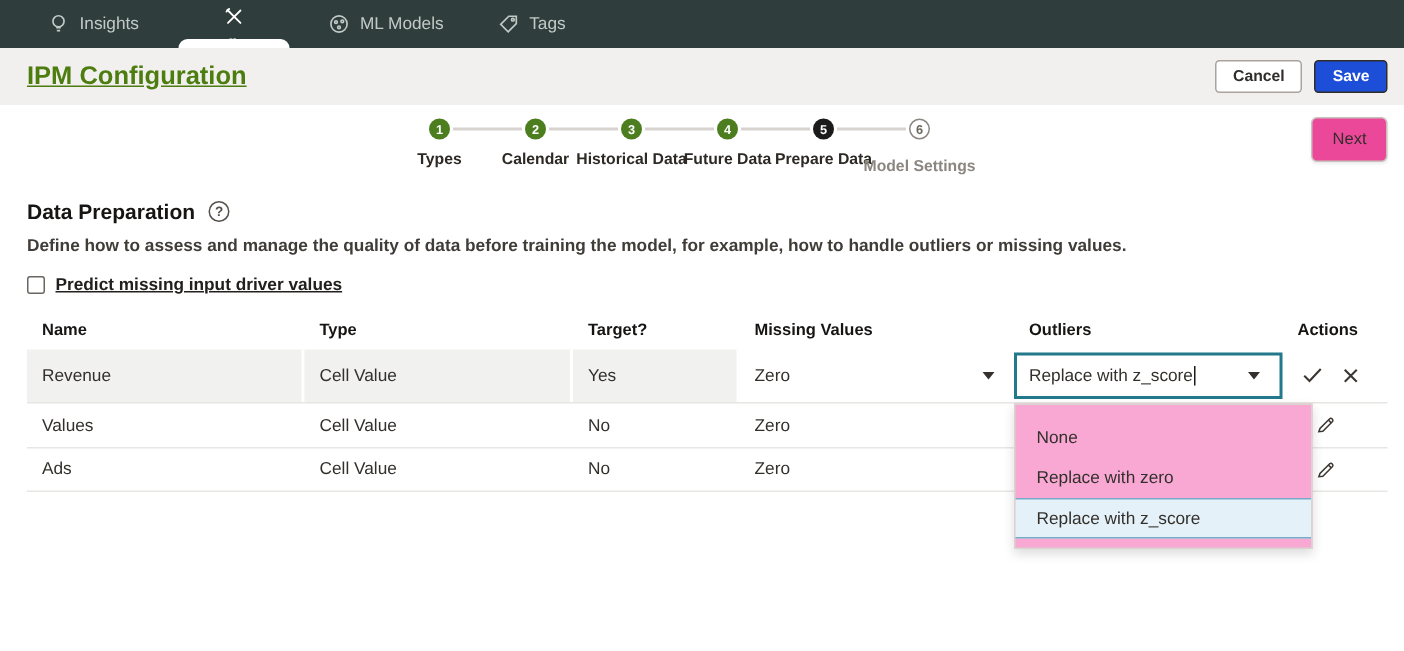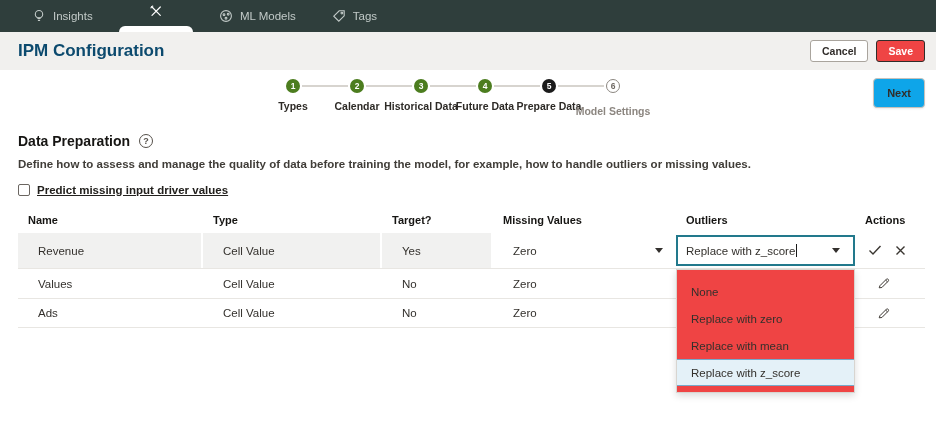"IPM Configuration" .page-title { color: #0c4a6e -> #4d7c0f; text-decoration: none -> underline }
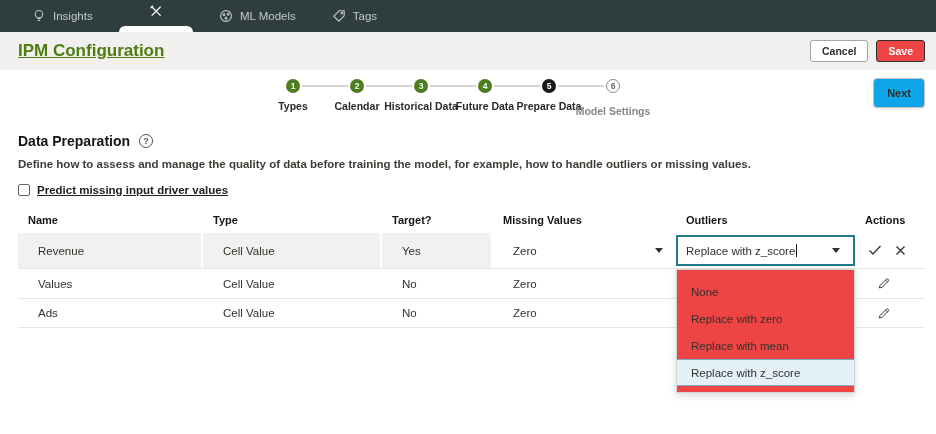"Save" .btn-primary { background: #ef4444 -> #1d4ed8 }
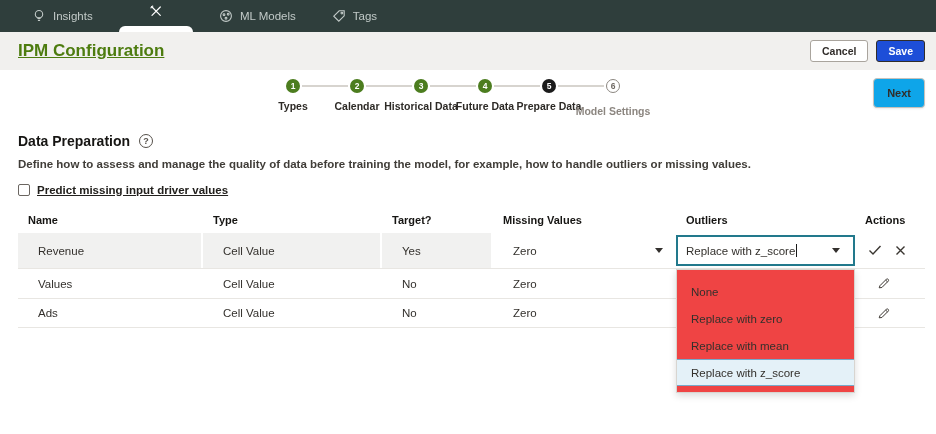"Next" .next-btn { background: #0ea5e9 -> #ec4899; font-weight: bold -> normal }
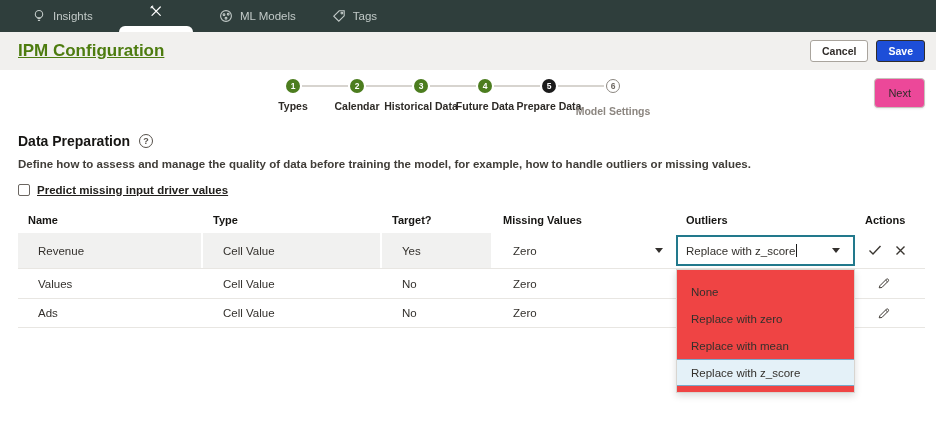"Revenue" .cell { padding-left: 20px -> 10px }
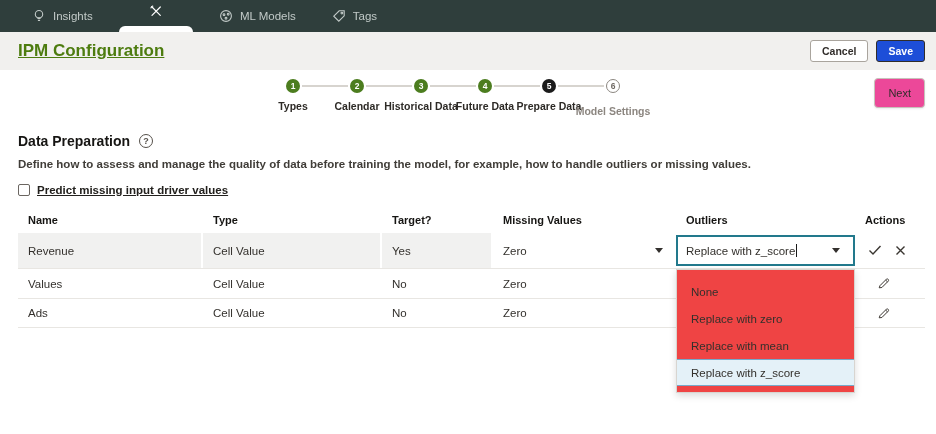"None" .dd-panel { background: #ef4444 -> #f9a8d4; width: 179px -> 199px }
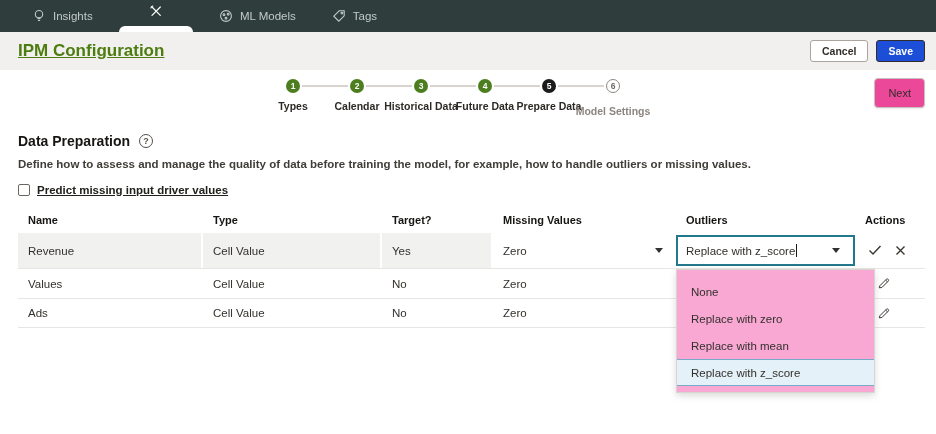"Replace with mean" div.dd-option { html: <div>Replace with mean</div> -> none }
